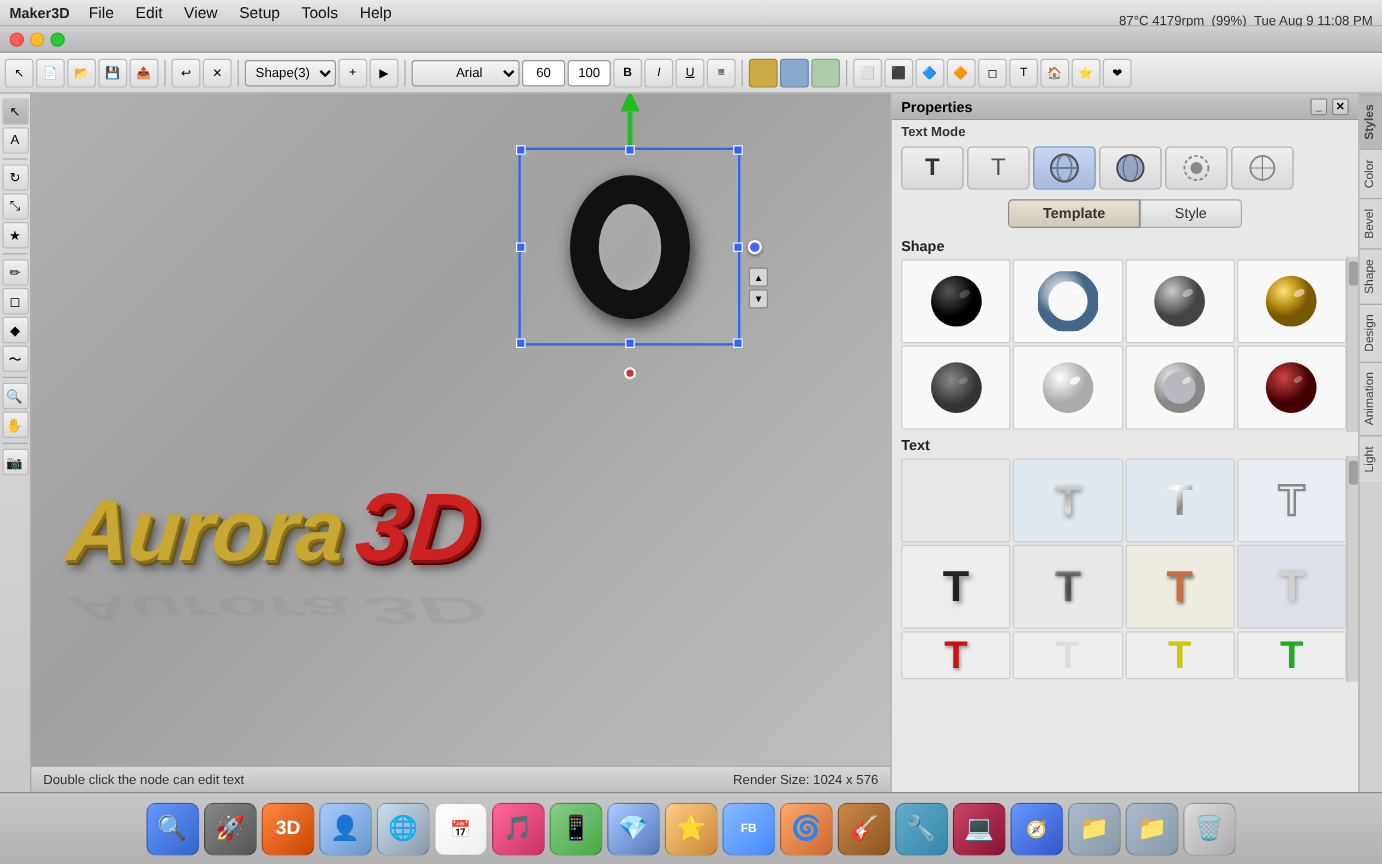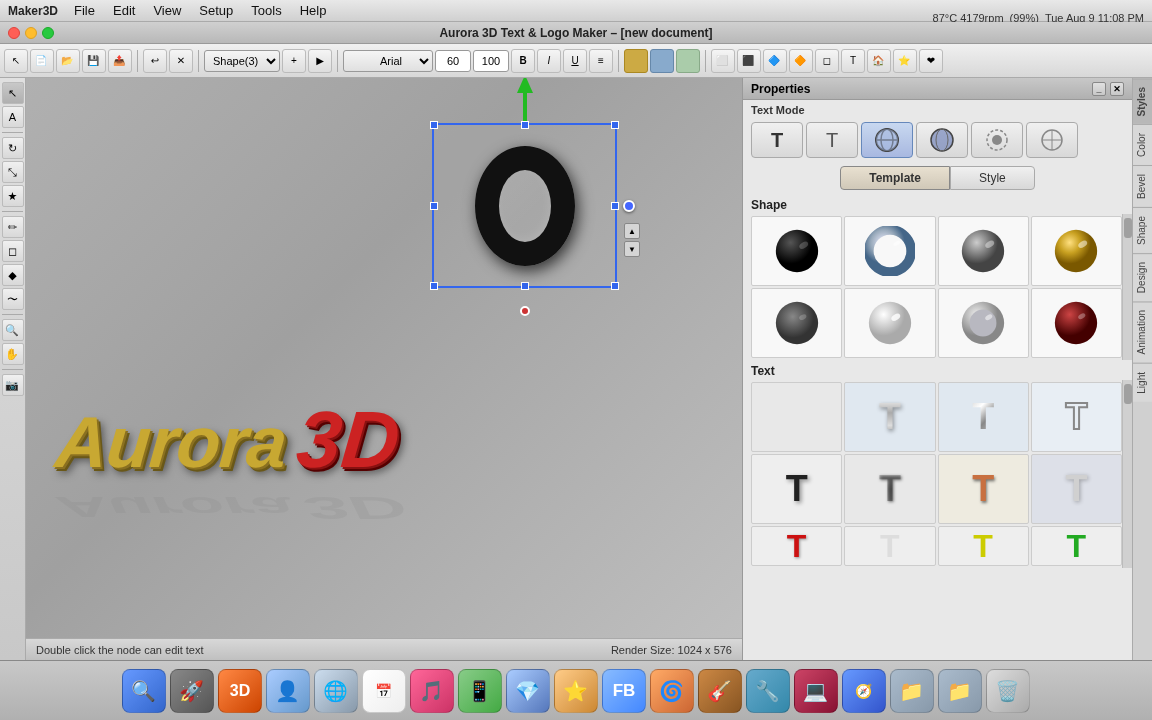"Aurora 3D Text & Logo" span { html: <span>Aurora 3D Text &amp; Logo Maker – [new document]</span> -> none }
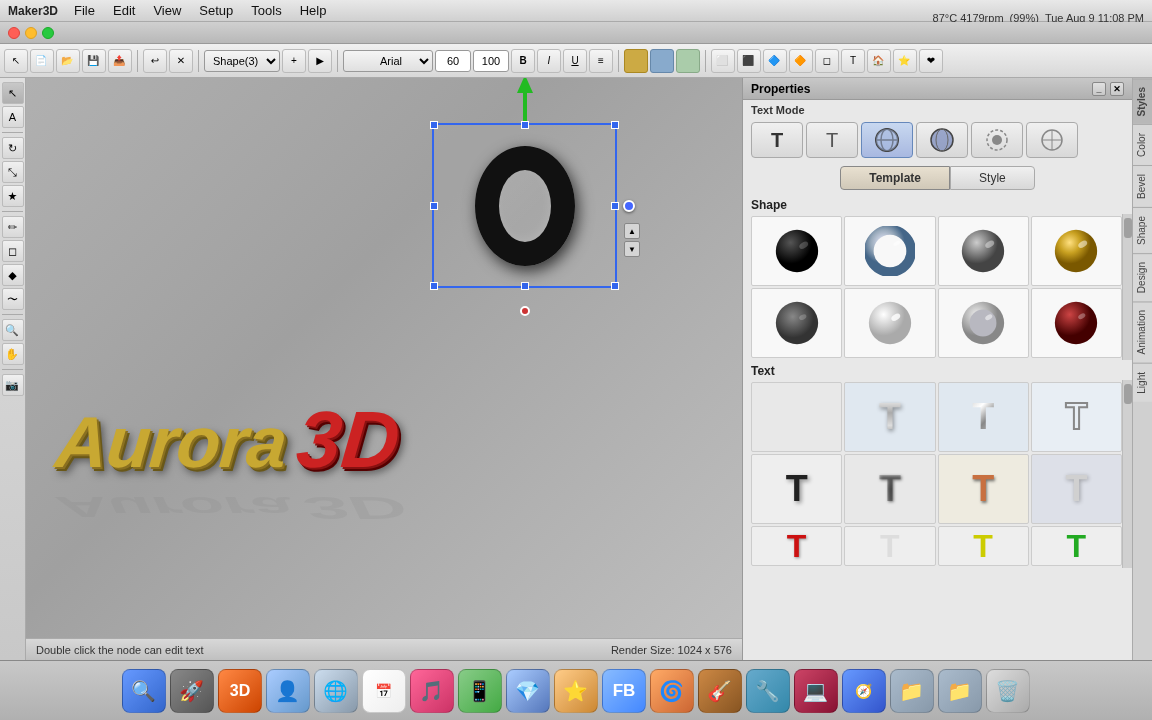"FB" div.dock-icon { font-size: 17px -> 10px }
